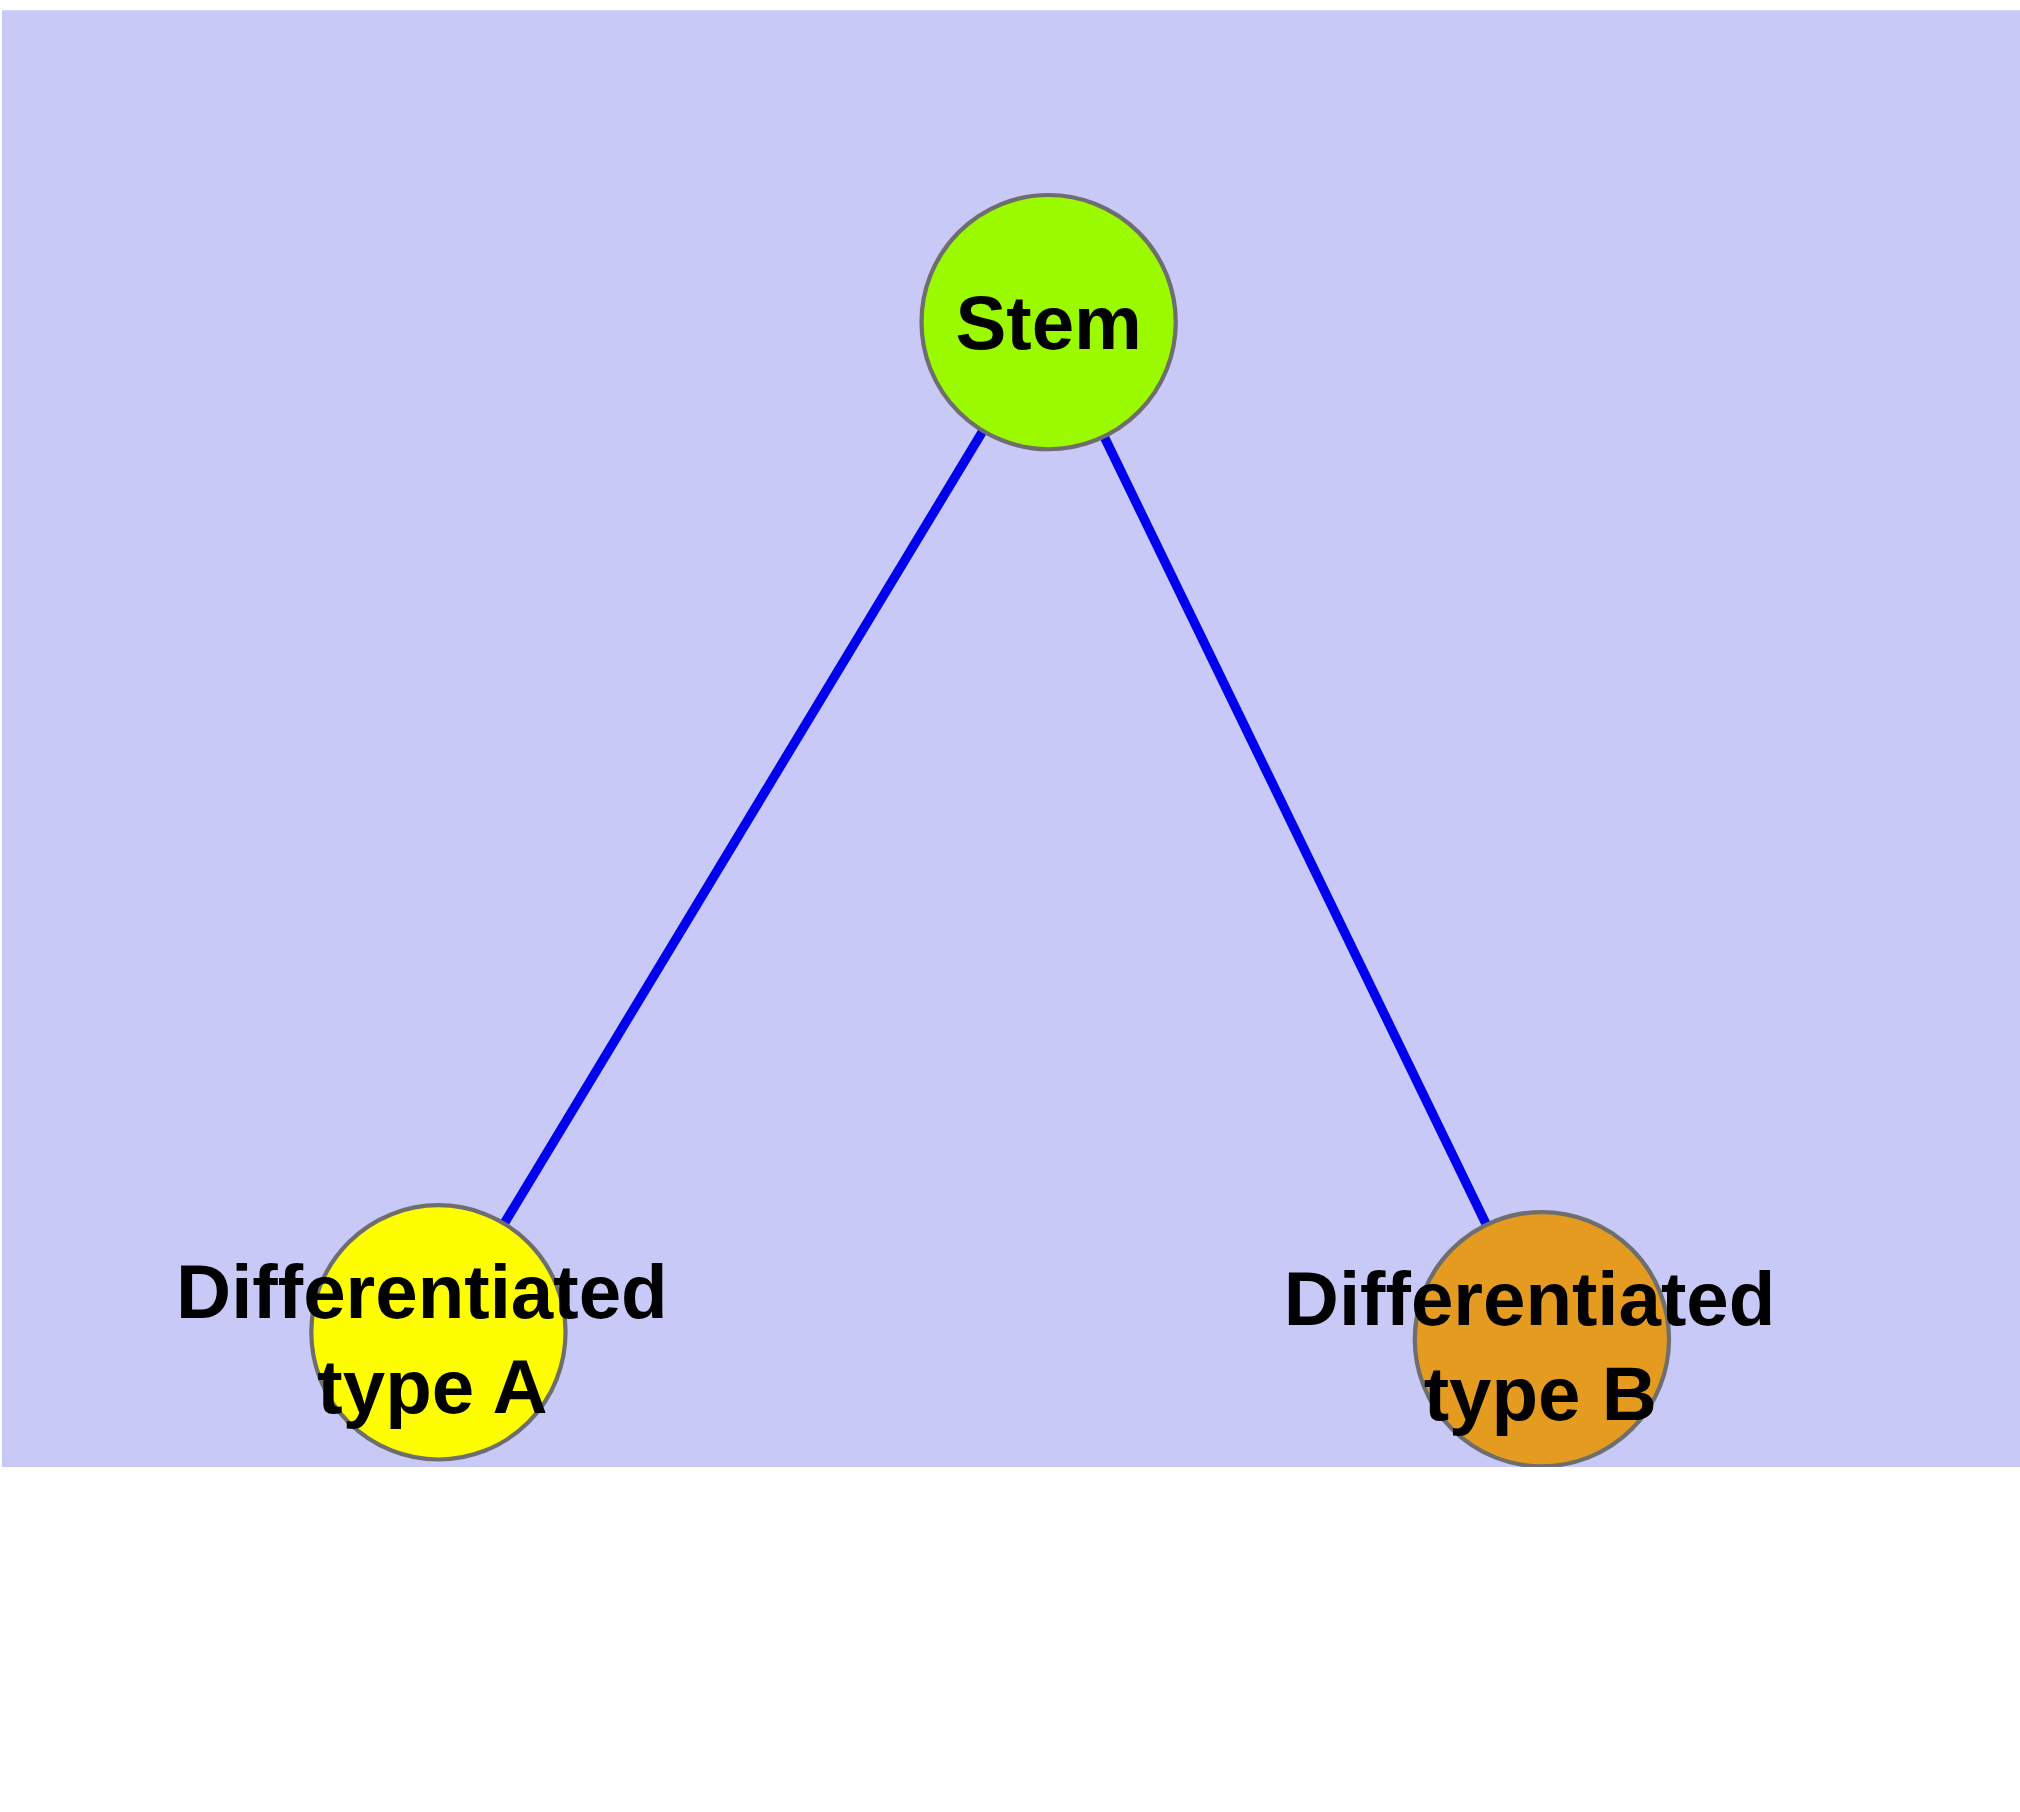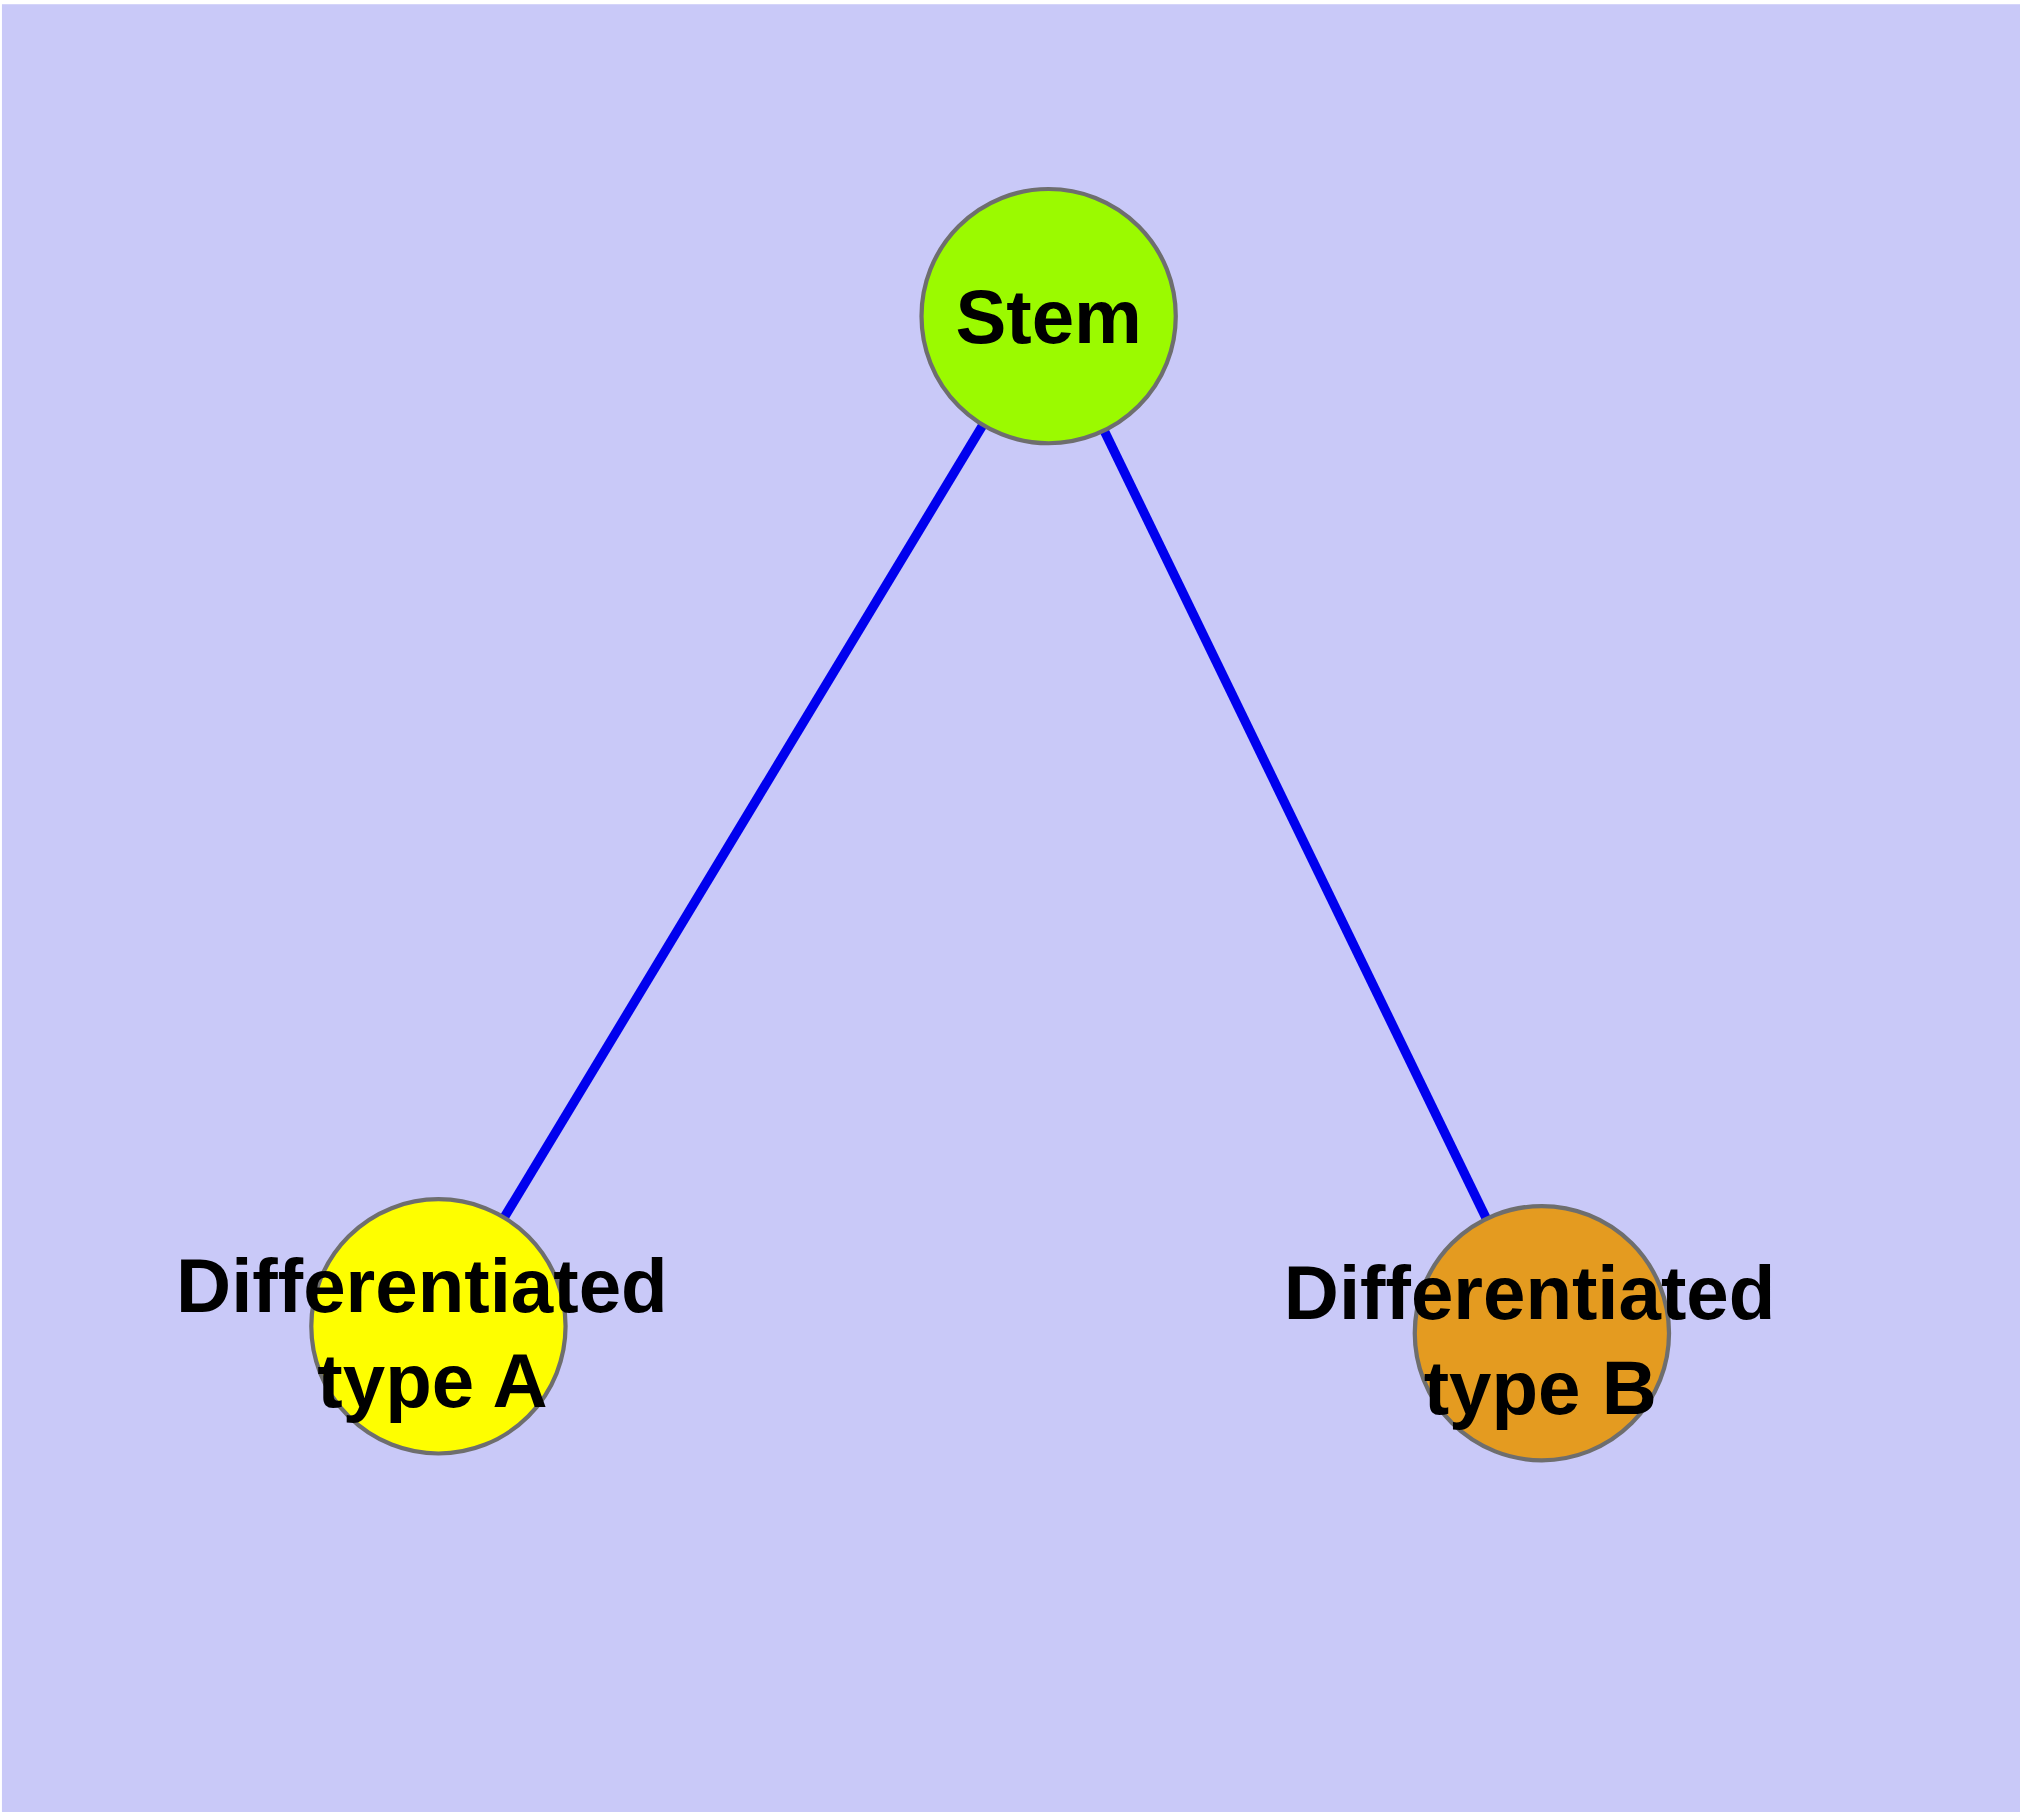"Stem" .page { height: 1812px -> 1461px; margin-top: none -> 6px }
